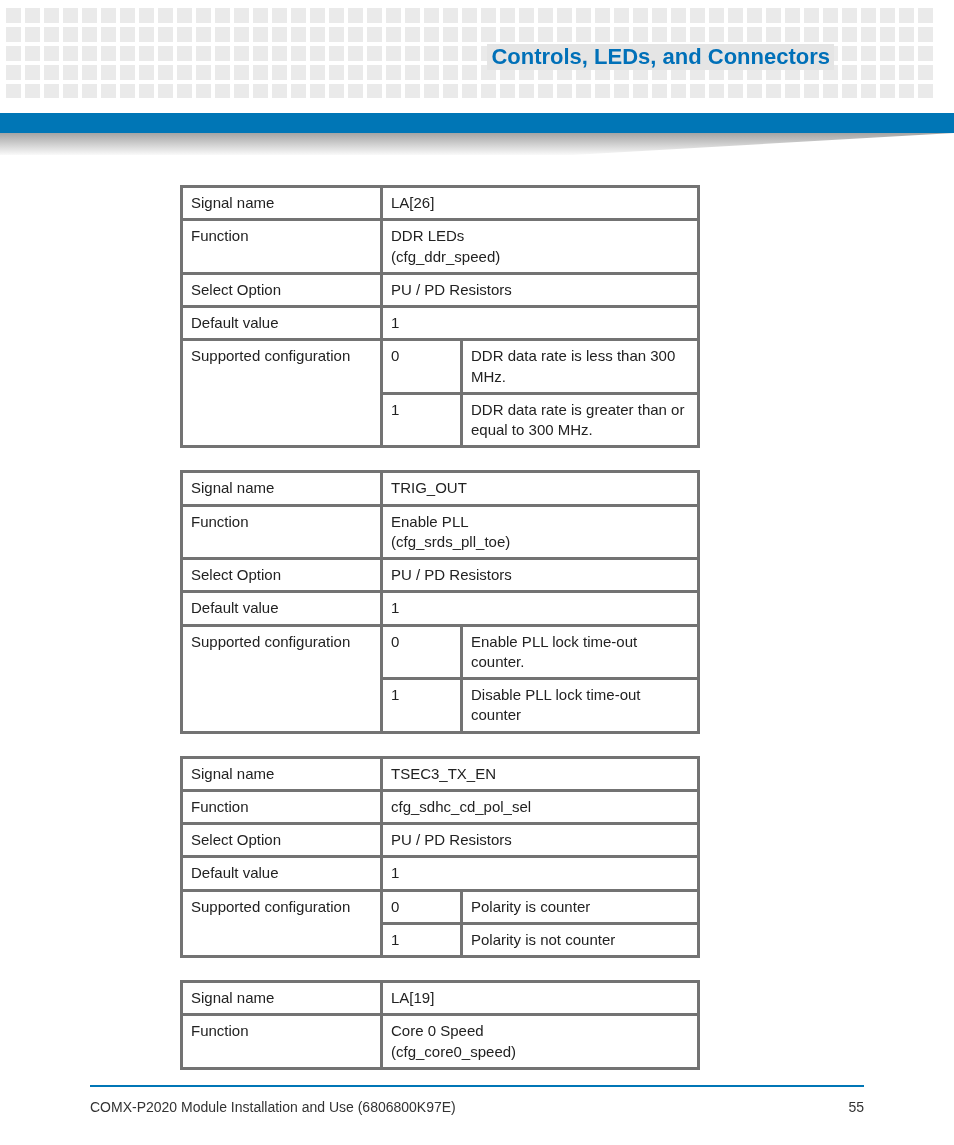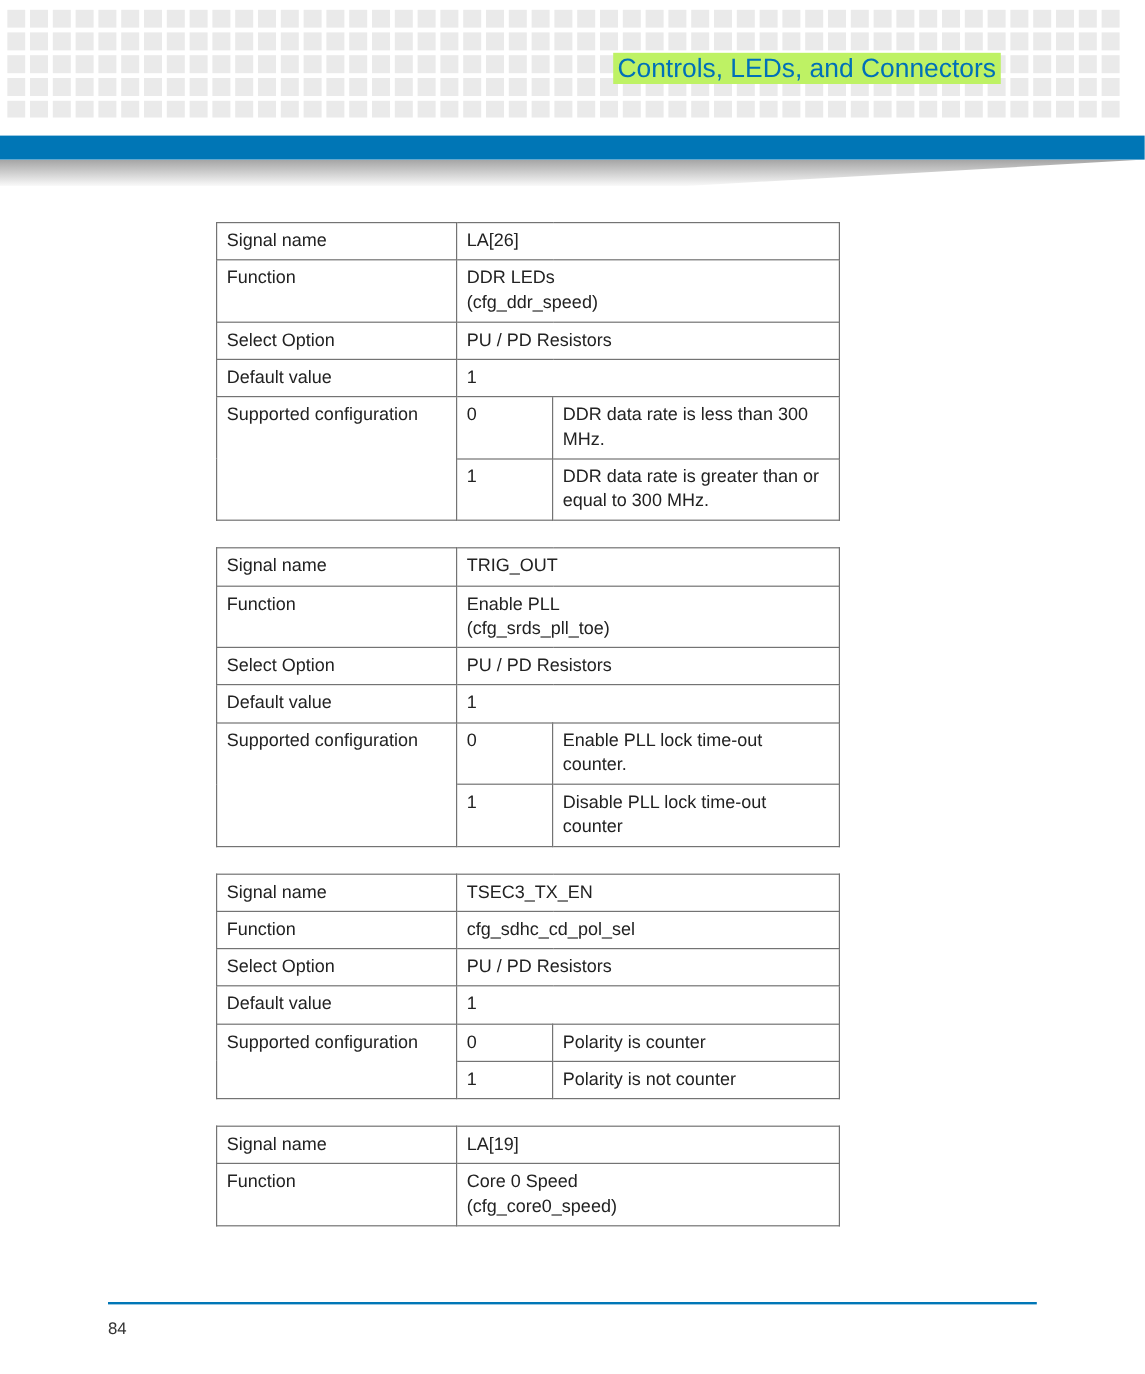"Controls, LEDs, and Connectors" .section-title { background: #bef264 -> #e5e5e5; font-weight: 400 -> 700 }
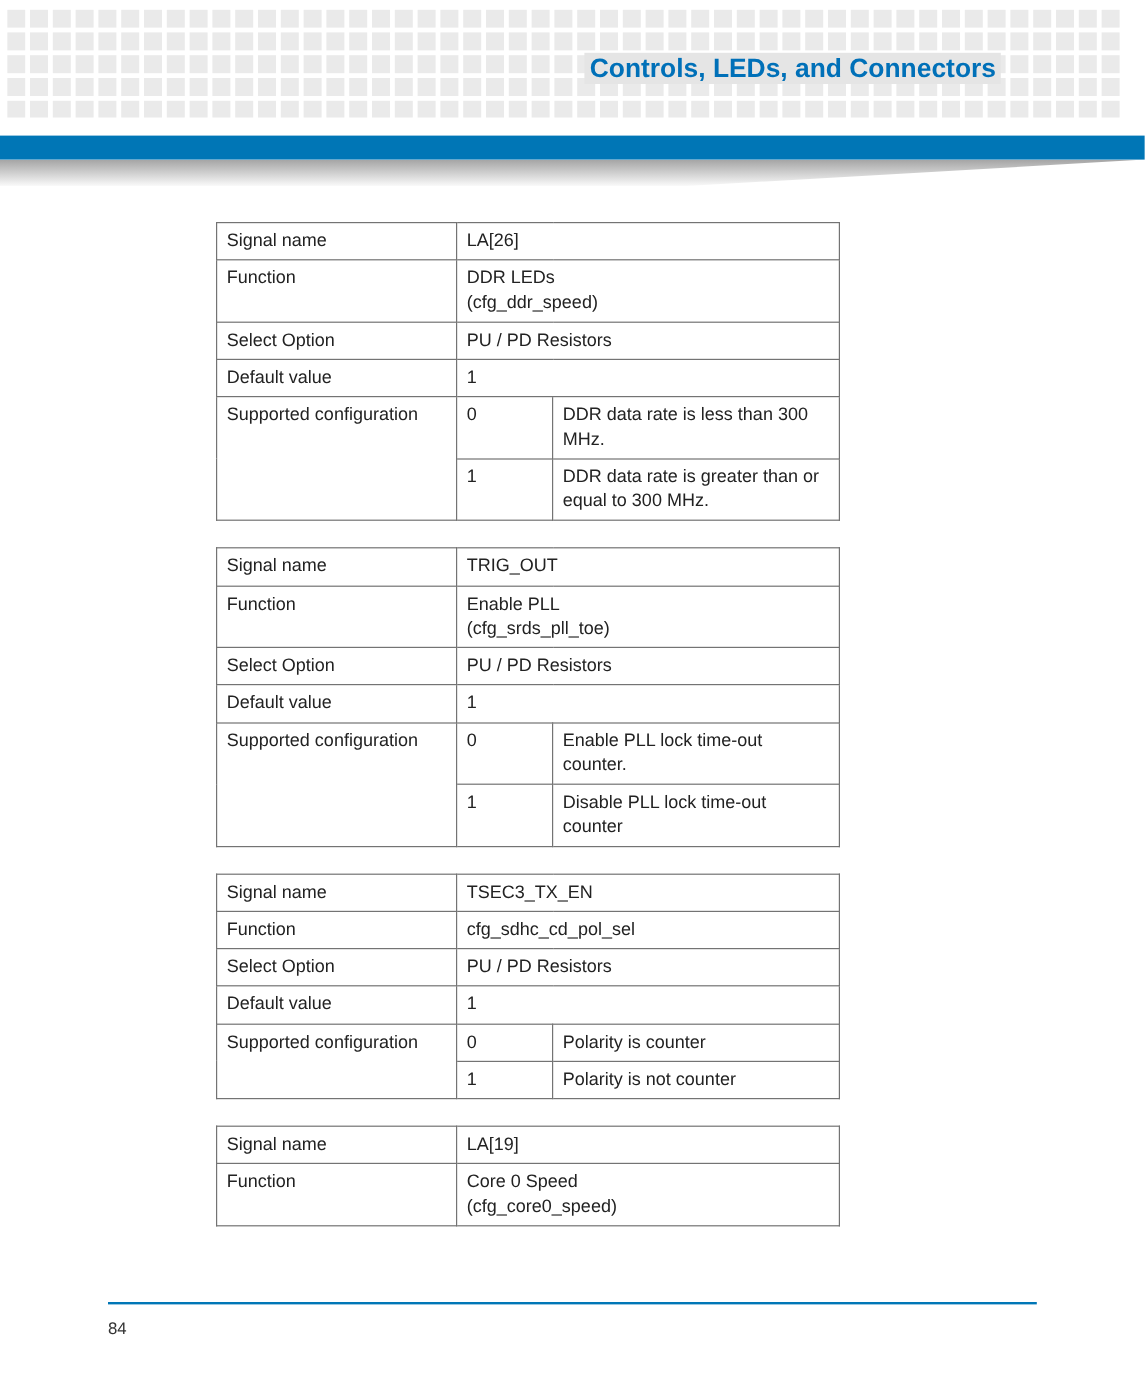"Signal name" table.conf td { border: 1px solid #737373 -> 3px solid #737373 }
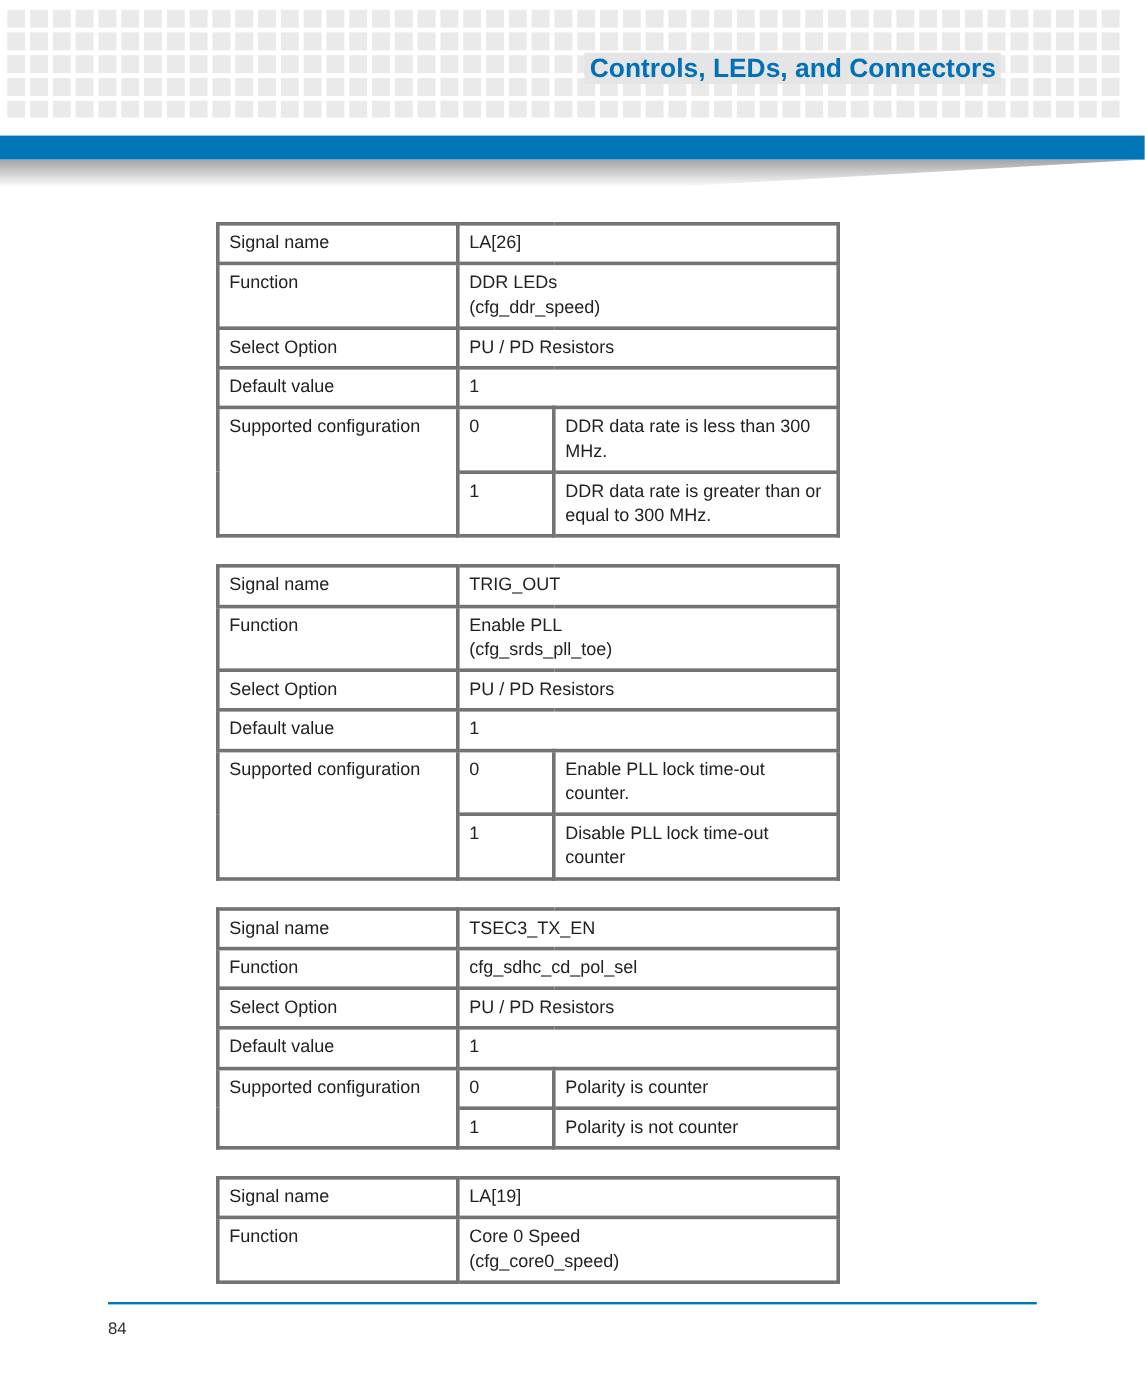"COMX-P2020 Module Installation and Use" span { html: none -> <span>COMX-P2020 Module Installation and Use (6806800K97E)</span> }
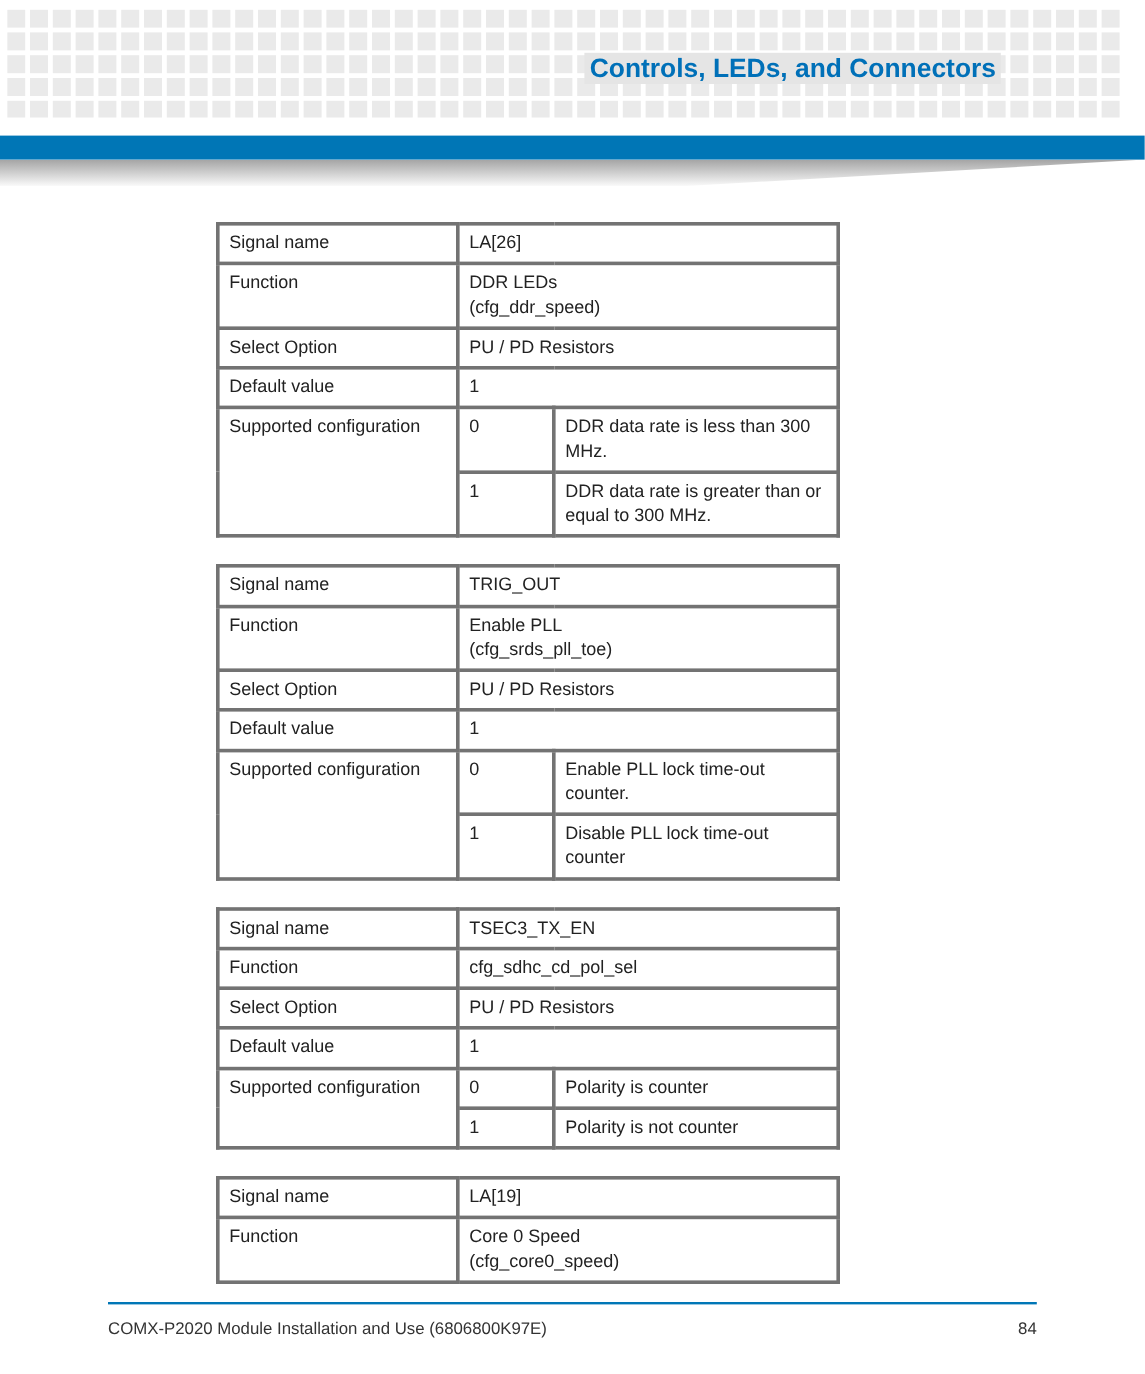"84" span { text: 84 -> 55 }
